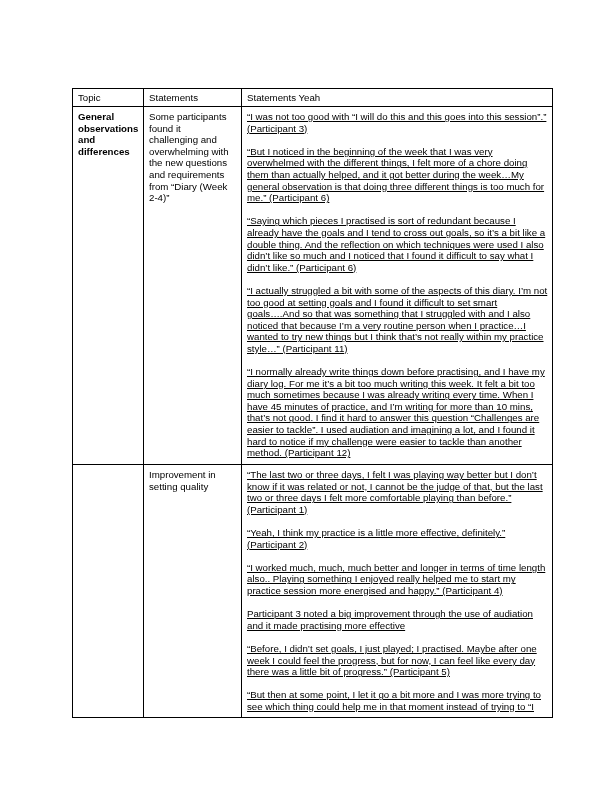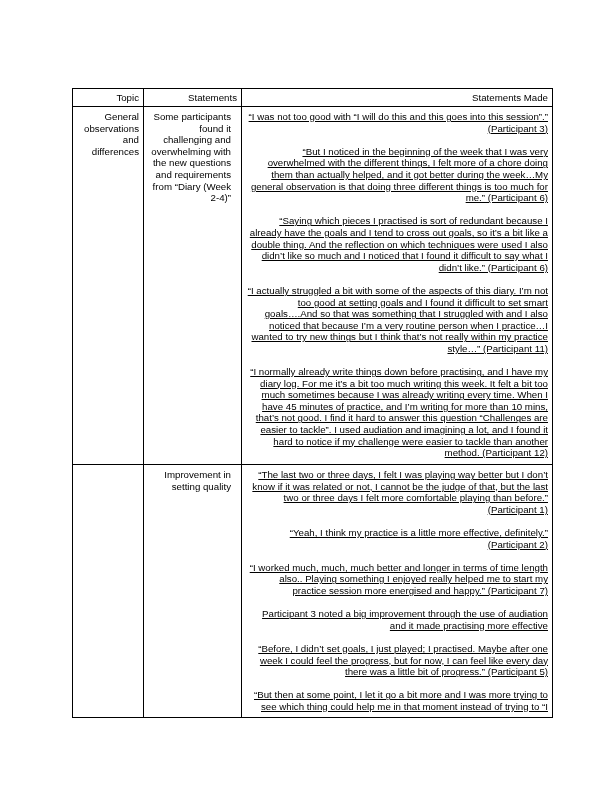"Topic" .doc-table th, .doc-table td { text-align: right -> left }
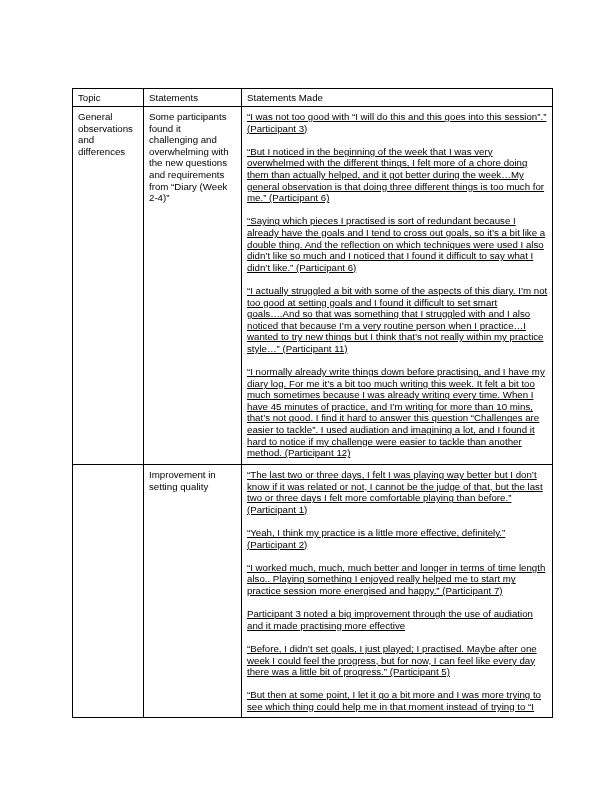"Statements Made" th { text: Made -> Yeah }
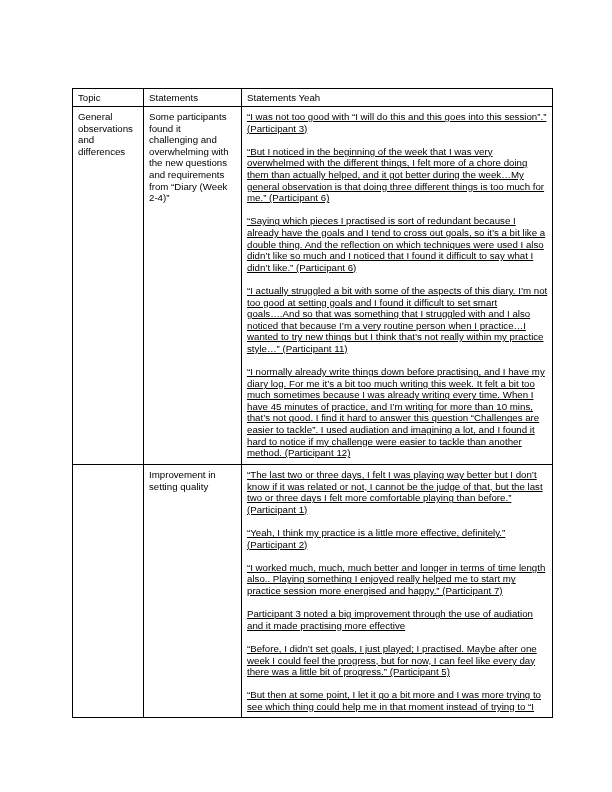"General observations and differences" td.cell-topic { font-weight: none -> bold }
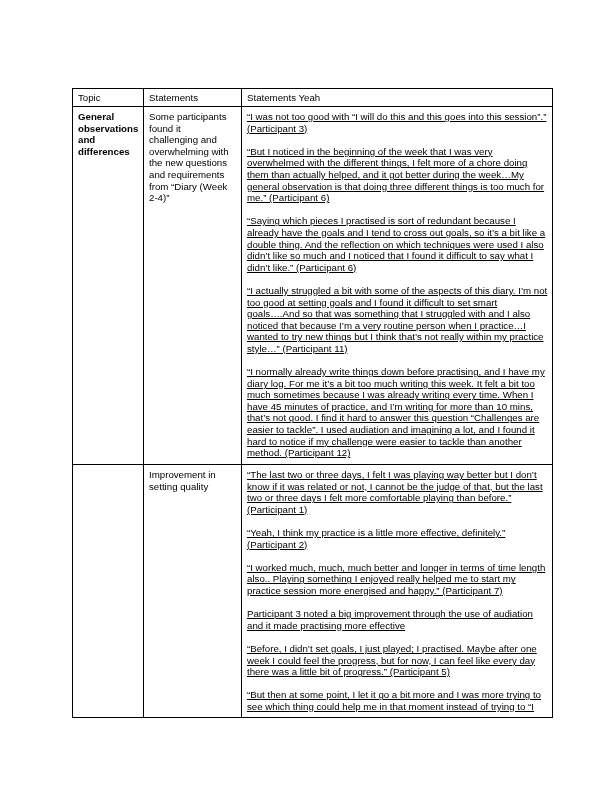"“I worked much, much, much" p.stmt { text: 7 -> 4 }
